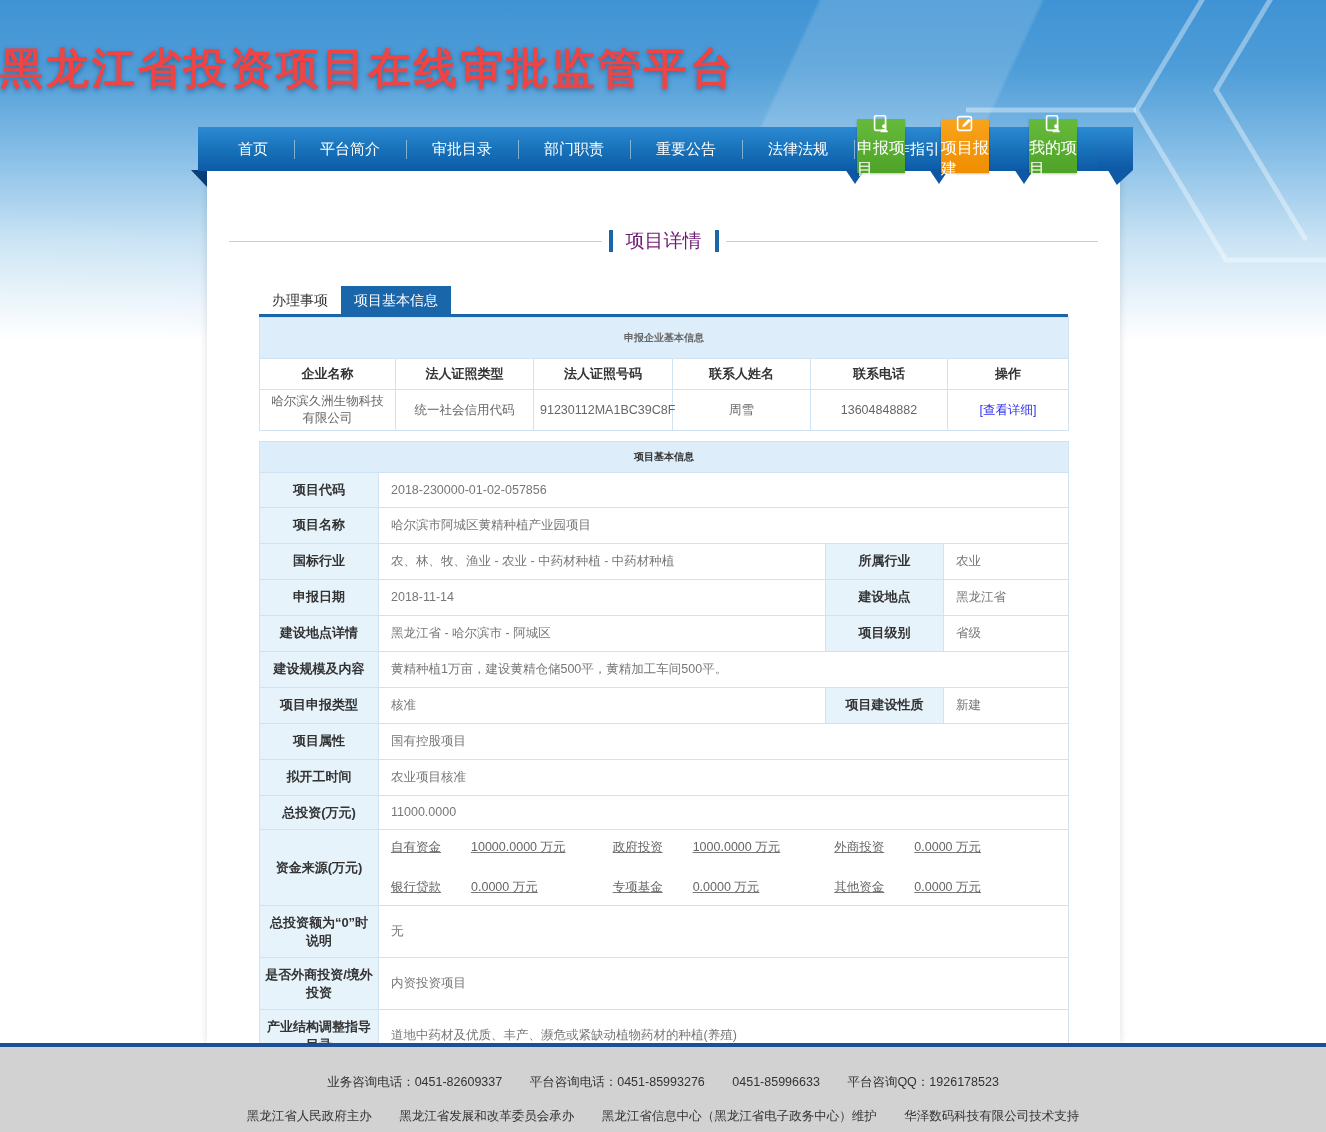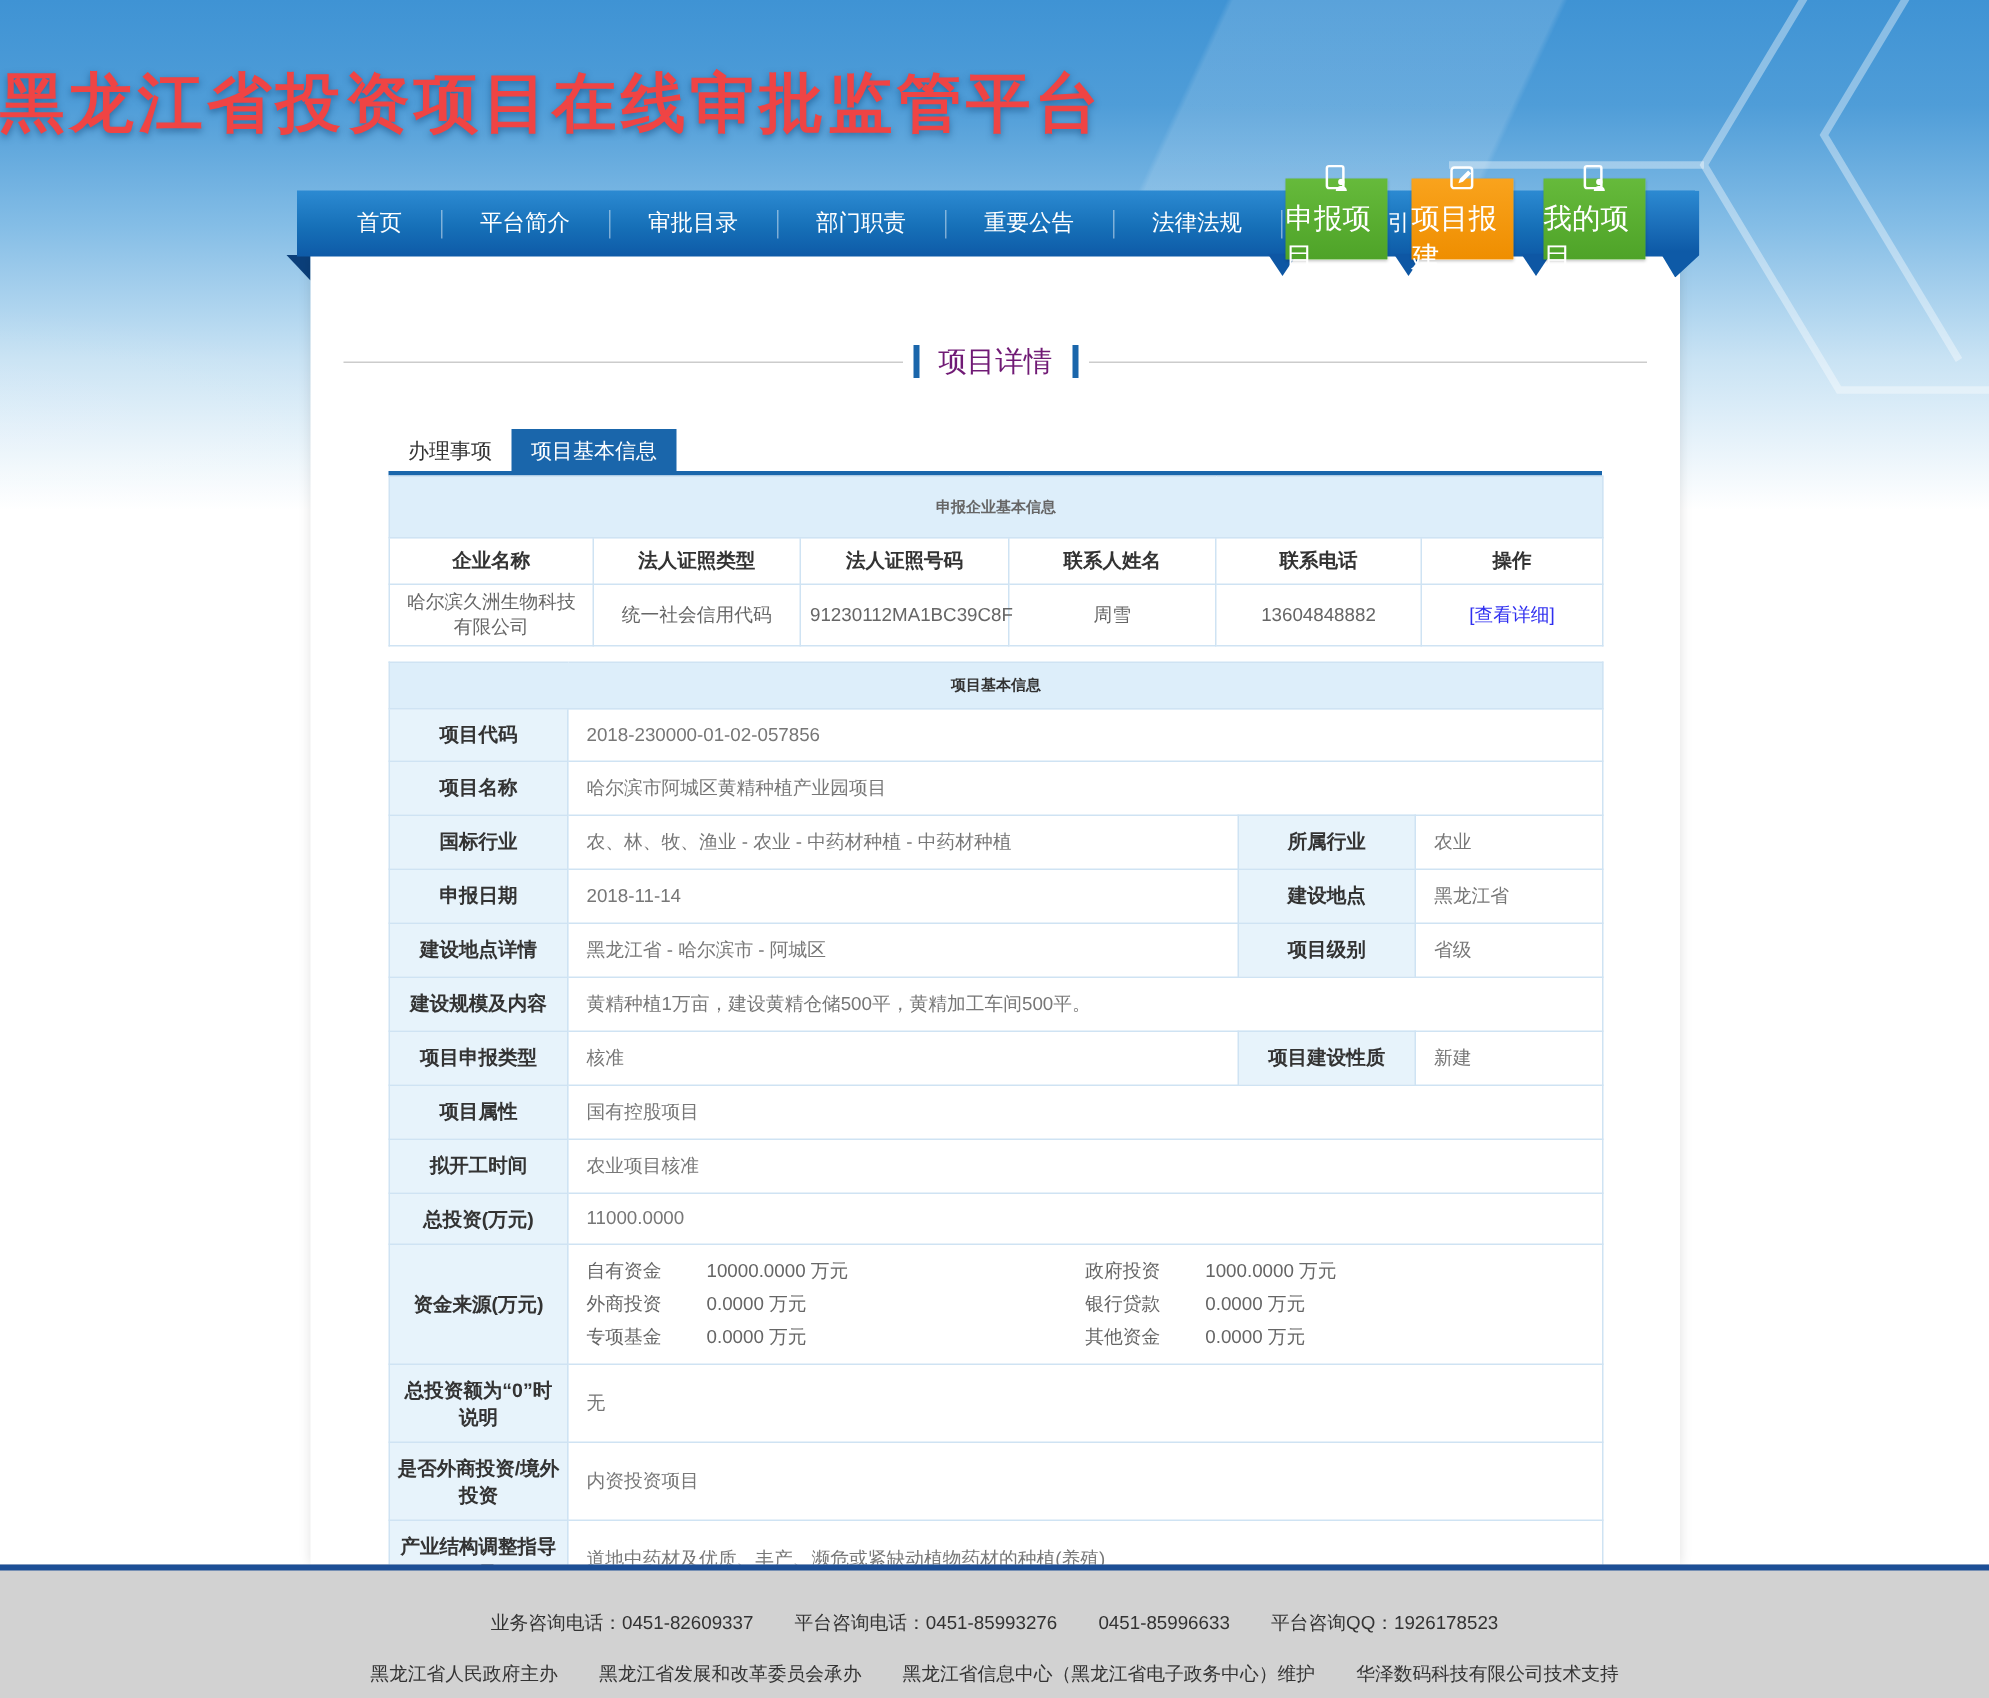"申报项目" .action-btn { font-size: 19px -> 16px; width: 68px -> 48px }
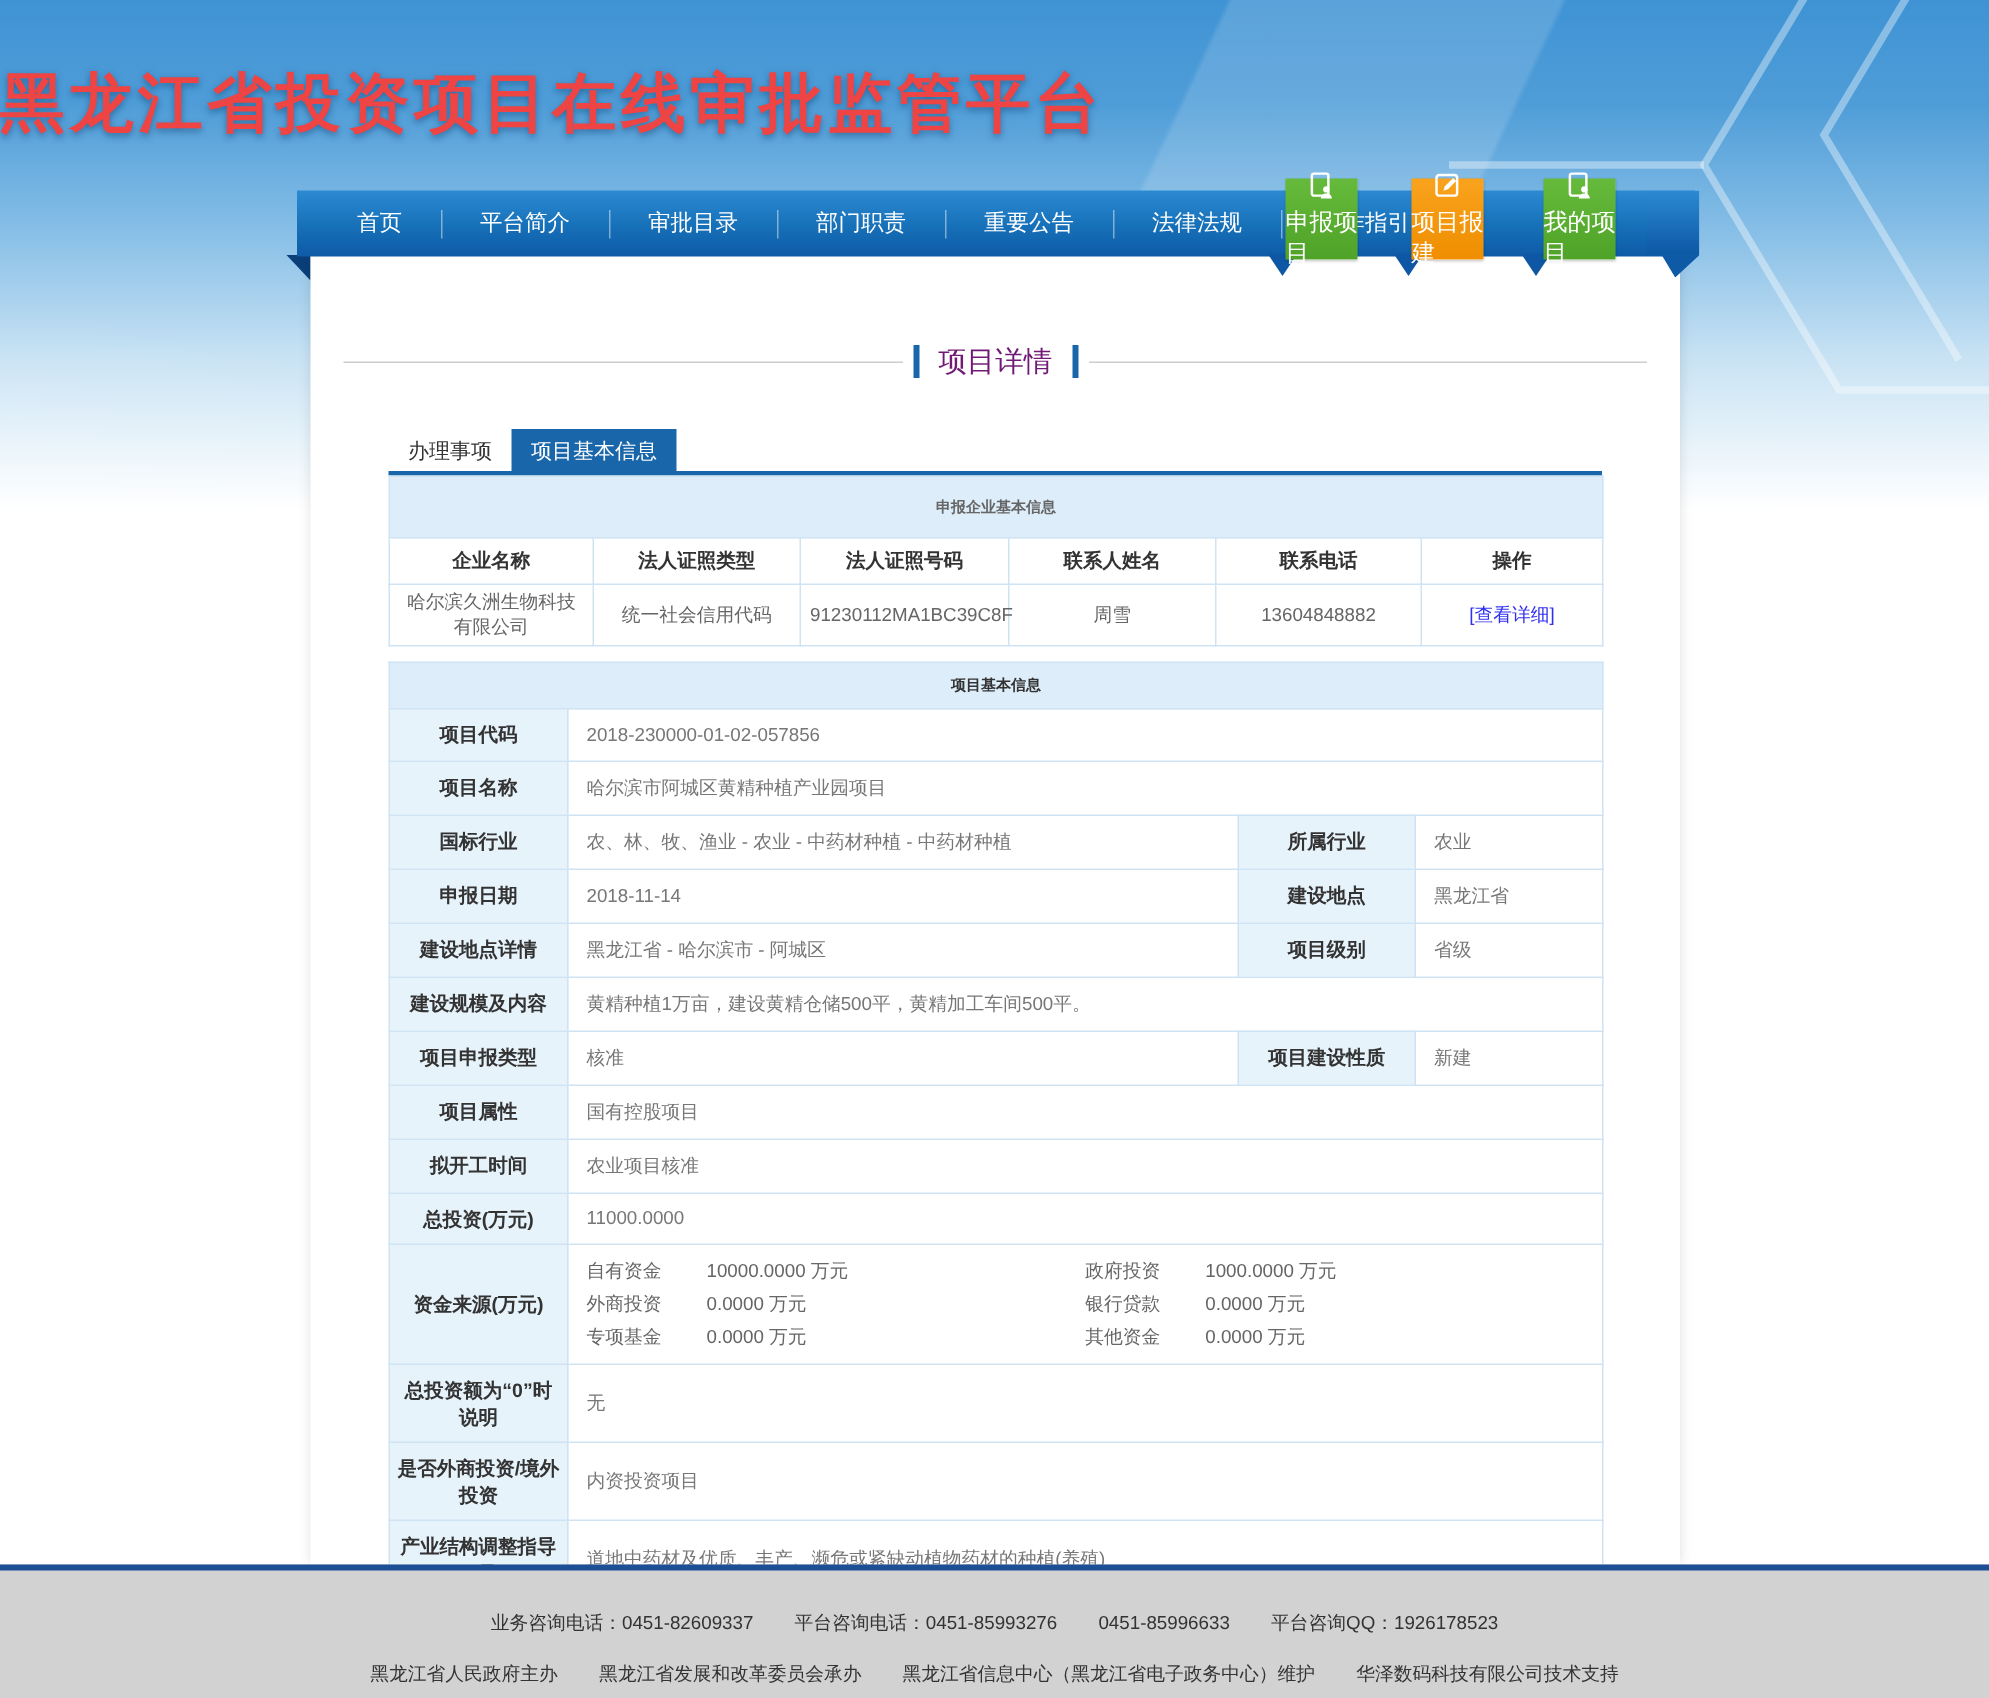"自有资金" .fund-grid { grid-template-columns: 1fr 1fr -> 1fr 1fr 1fr; row-gap: 5px -> 23px; text-decoration: none -> underline }
